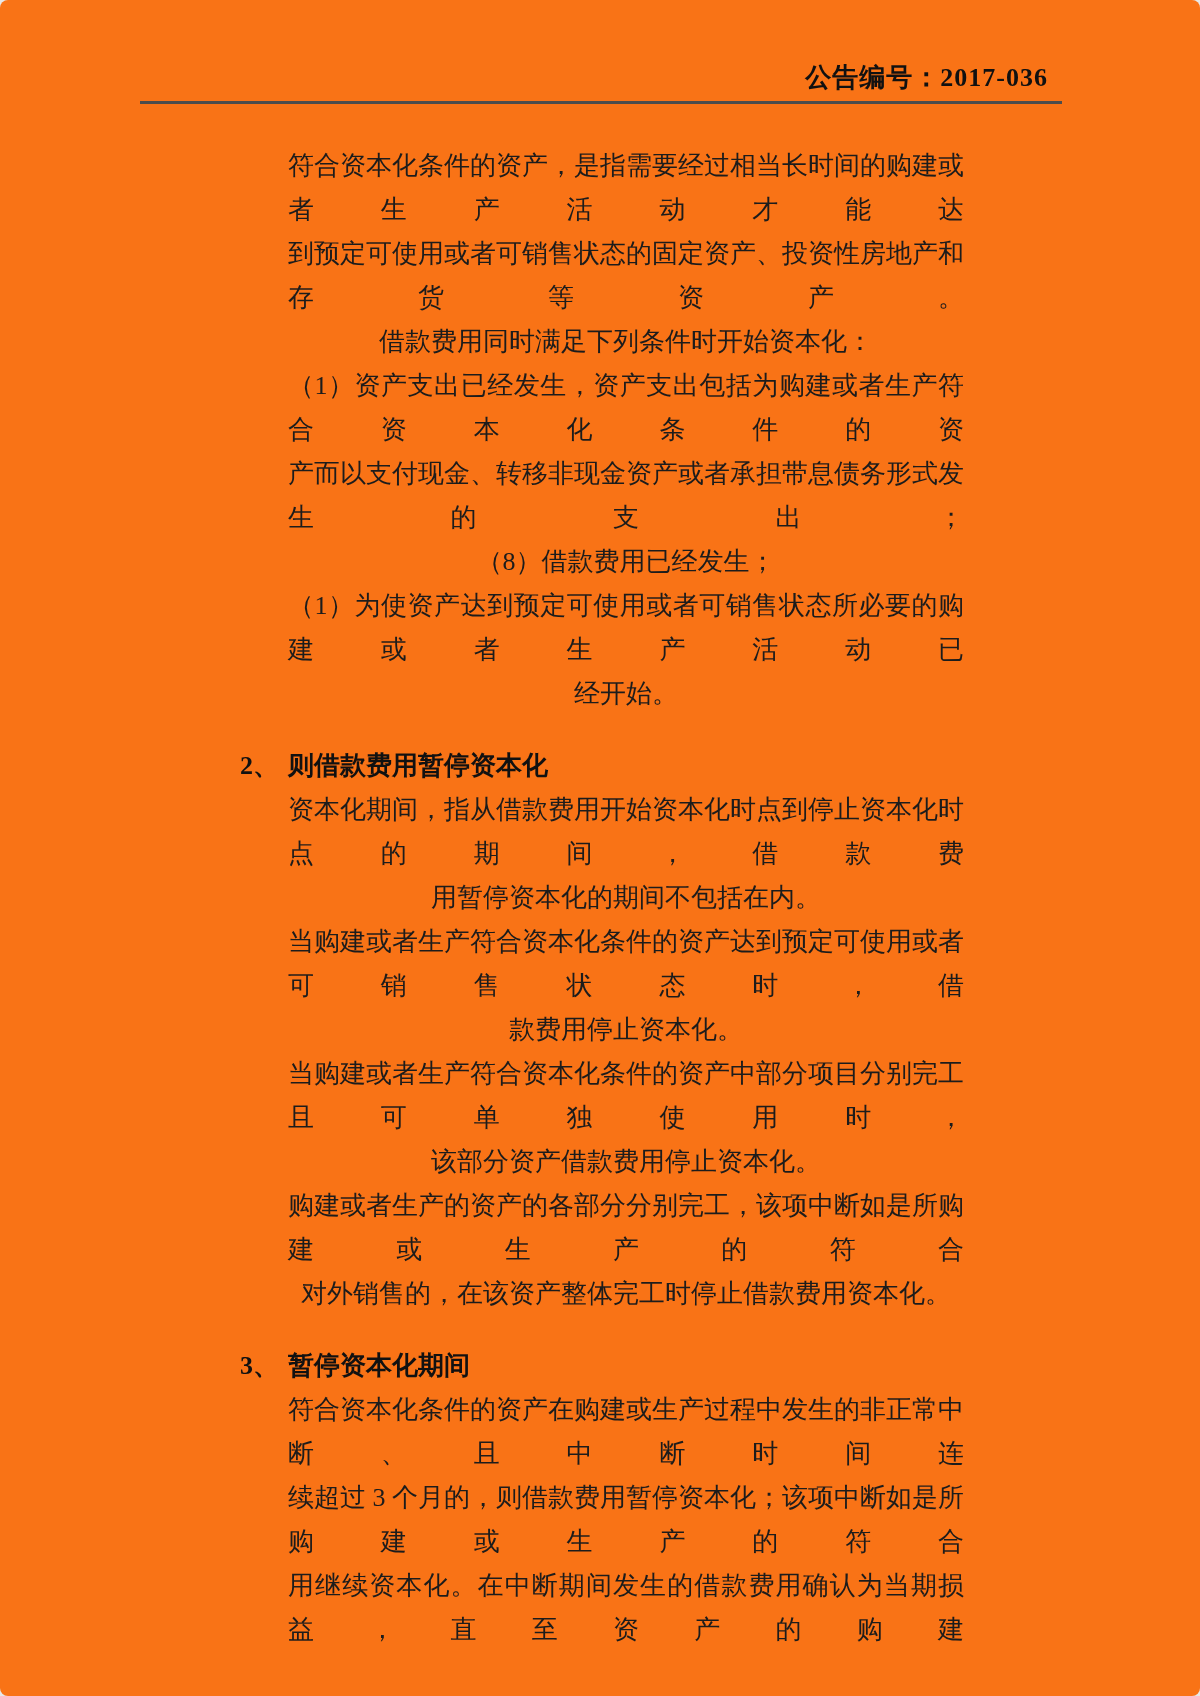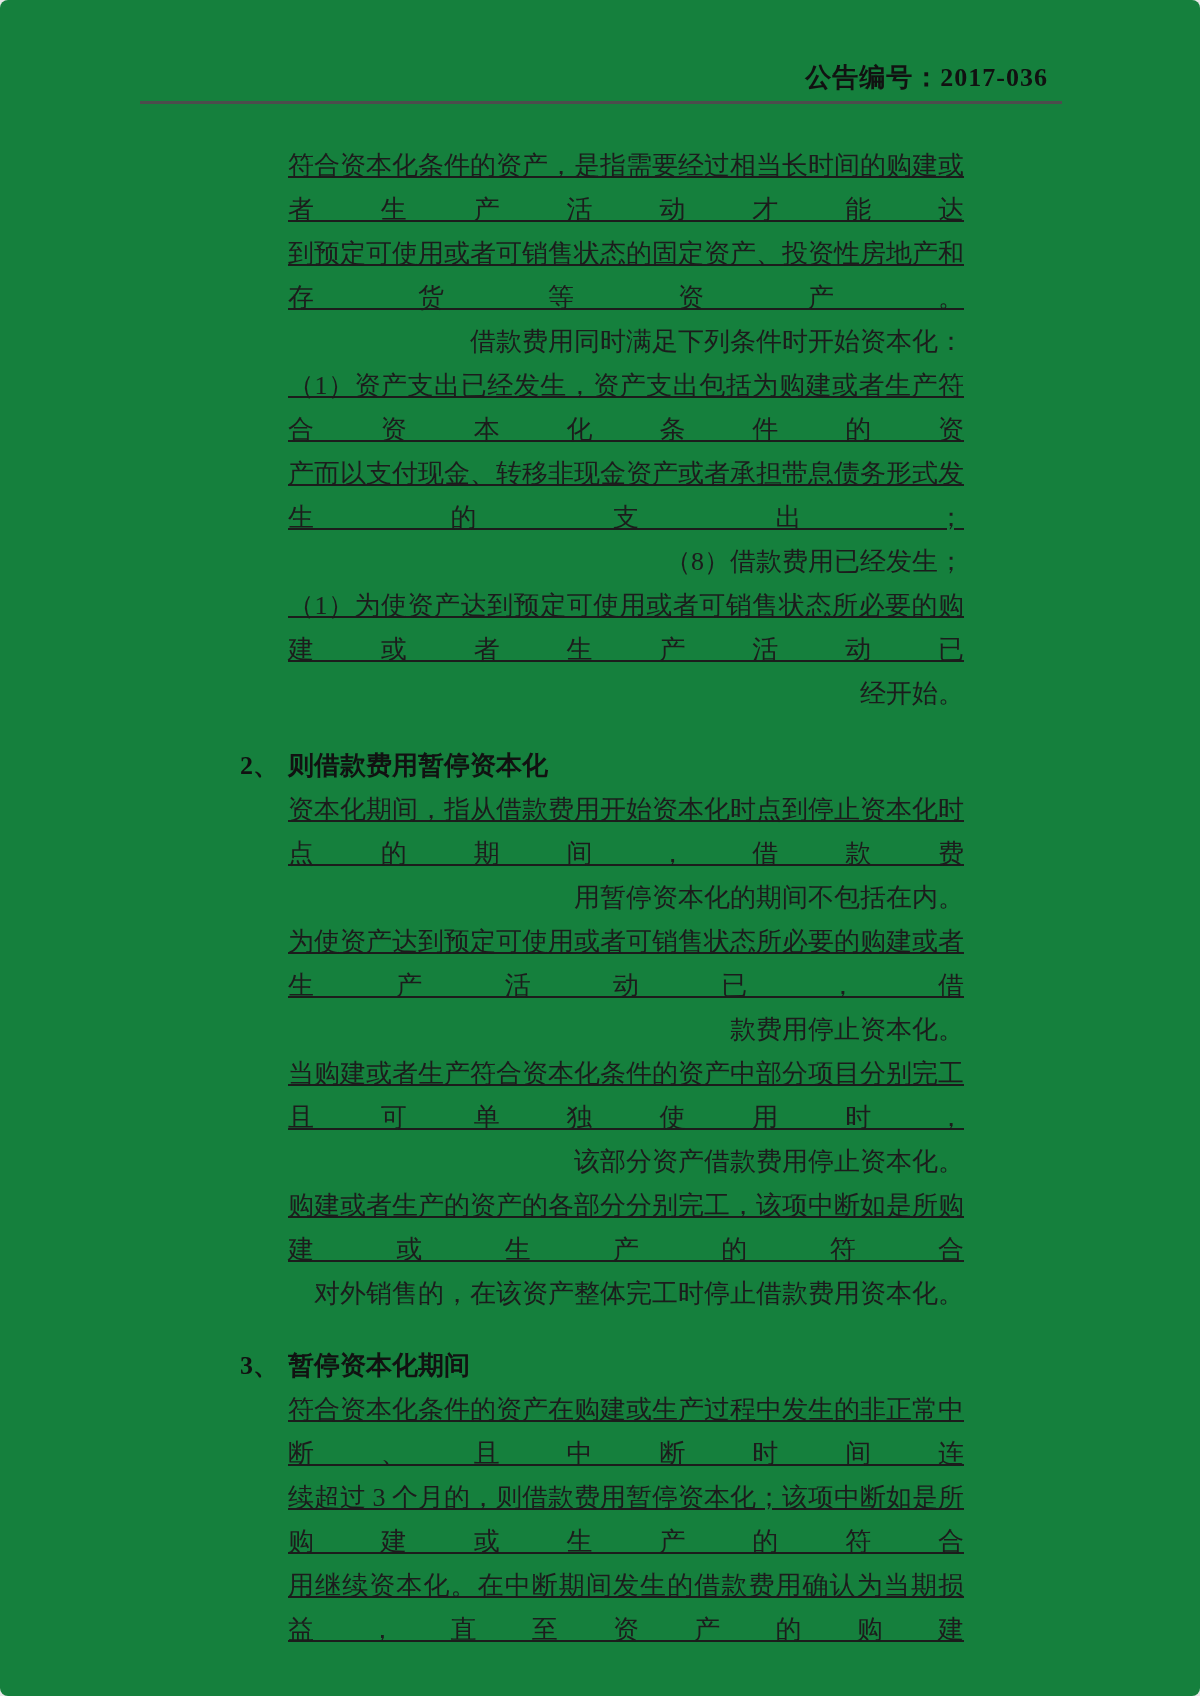"公告编号：2017-036" .page { background: #15803d -> #f97316 }
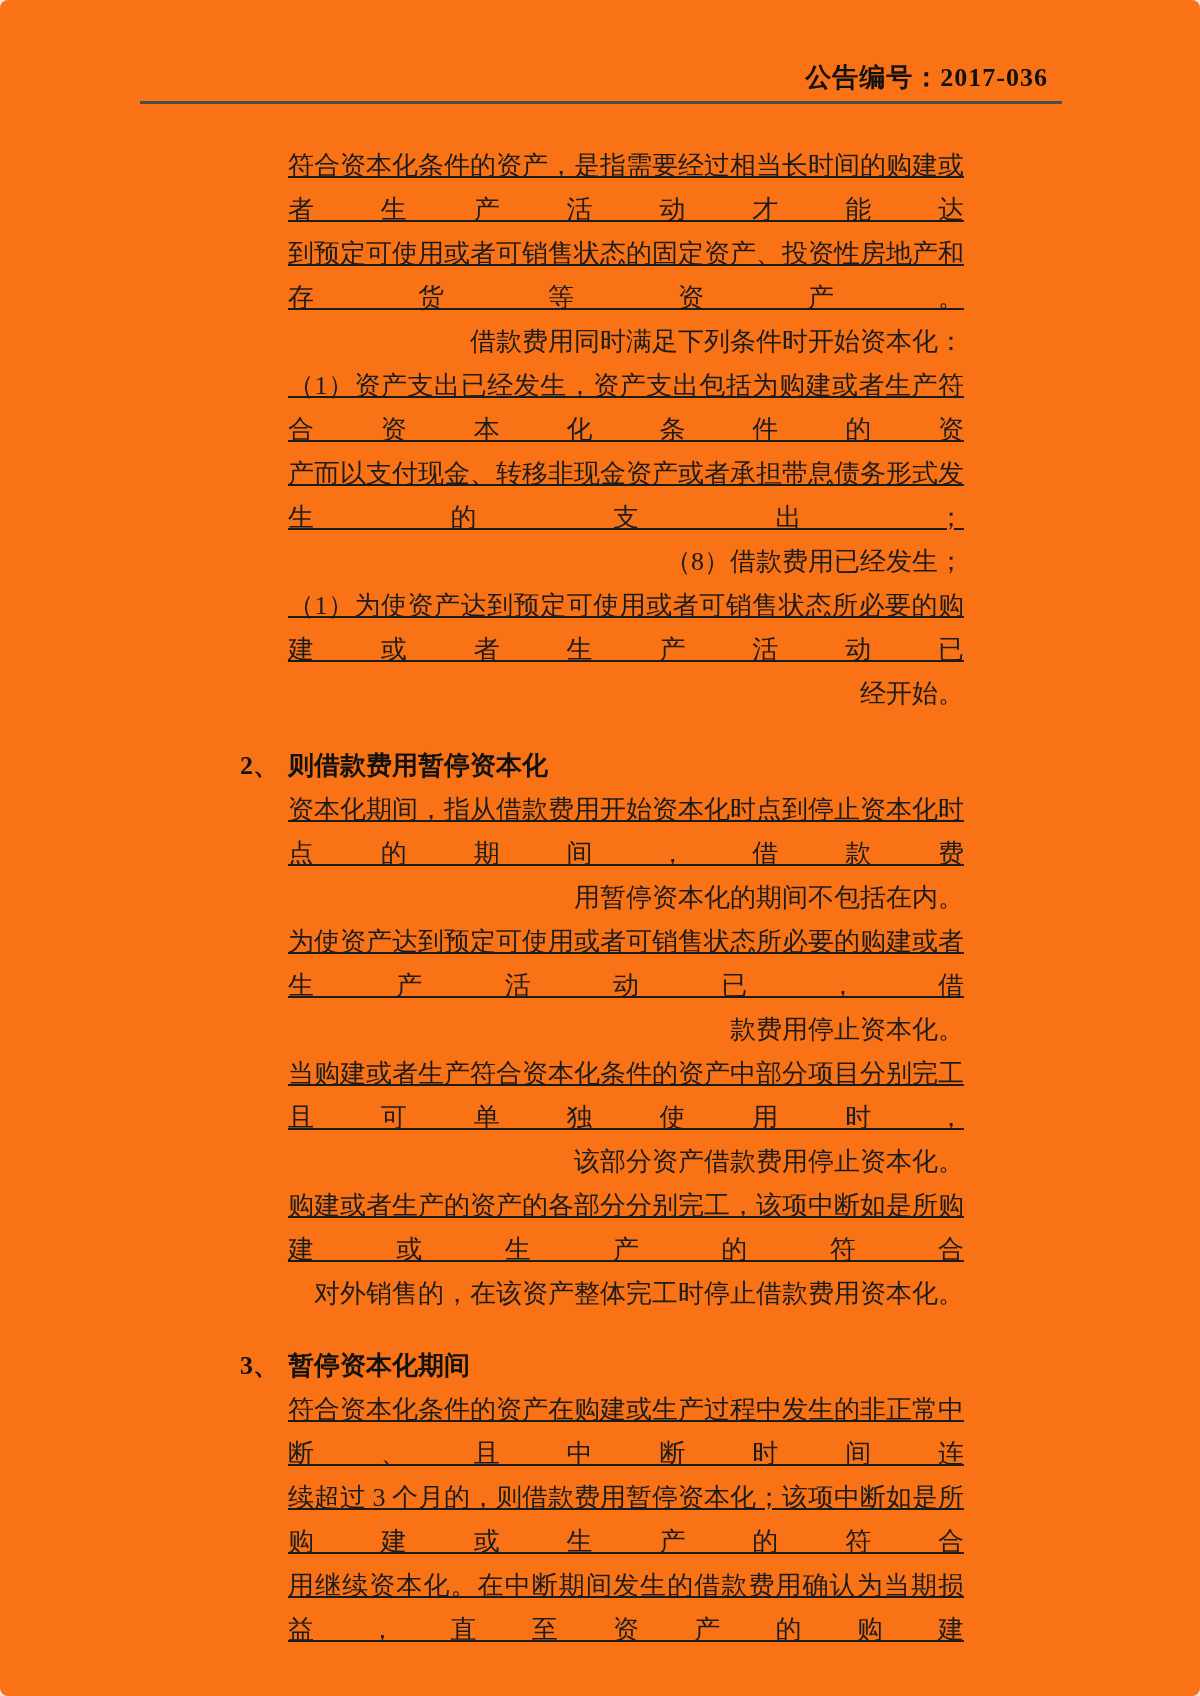"符合资本化条件的资产，是指需要经过相当长时间的购建或者生产活动才能达" .line.fill { text-decoration: underline -> none }
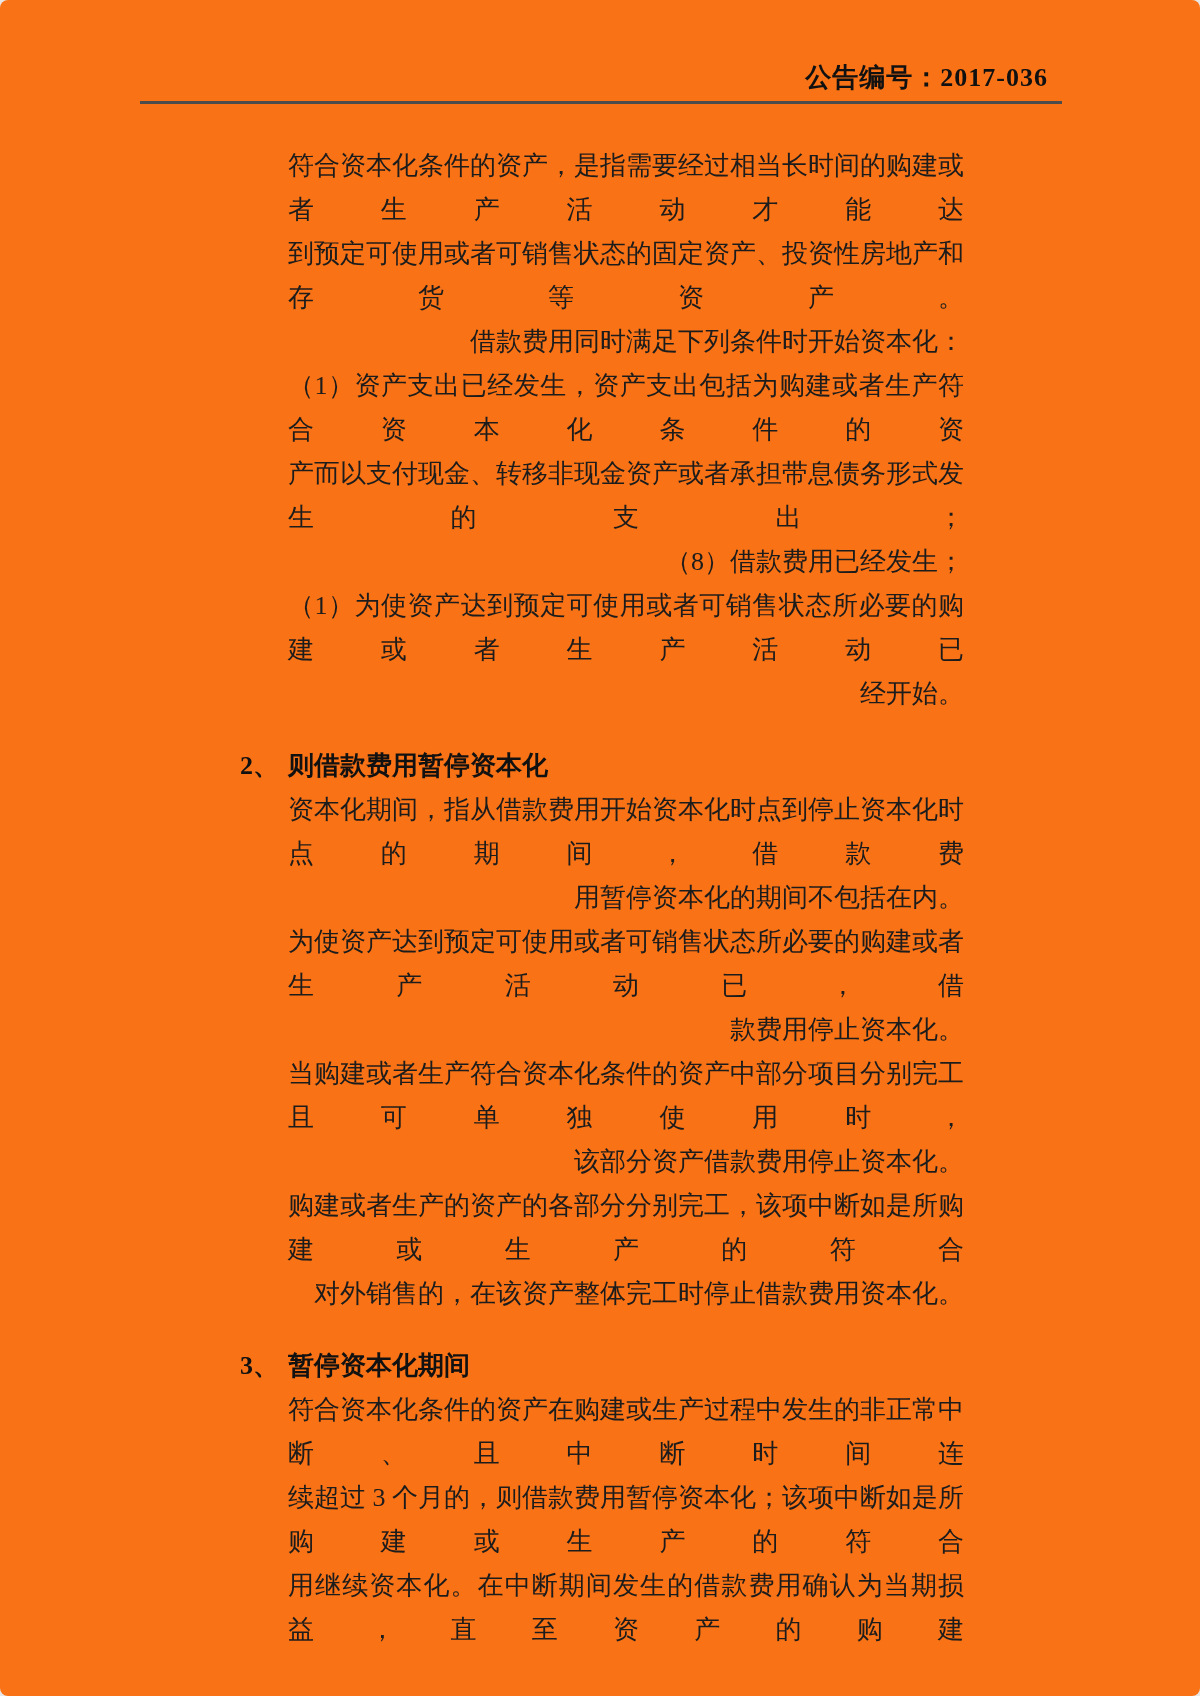"借款费用同时满足下列条件时开始资本化：" .line { text-align: right -> center }
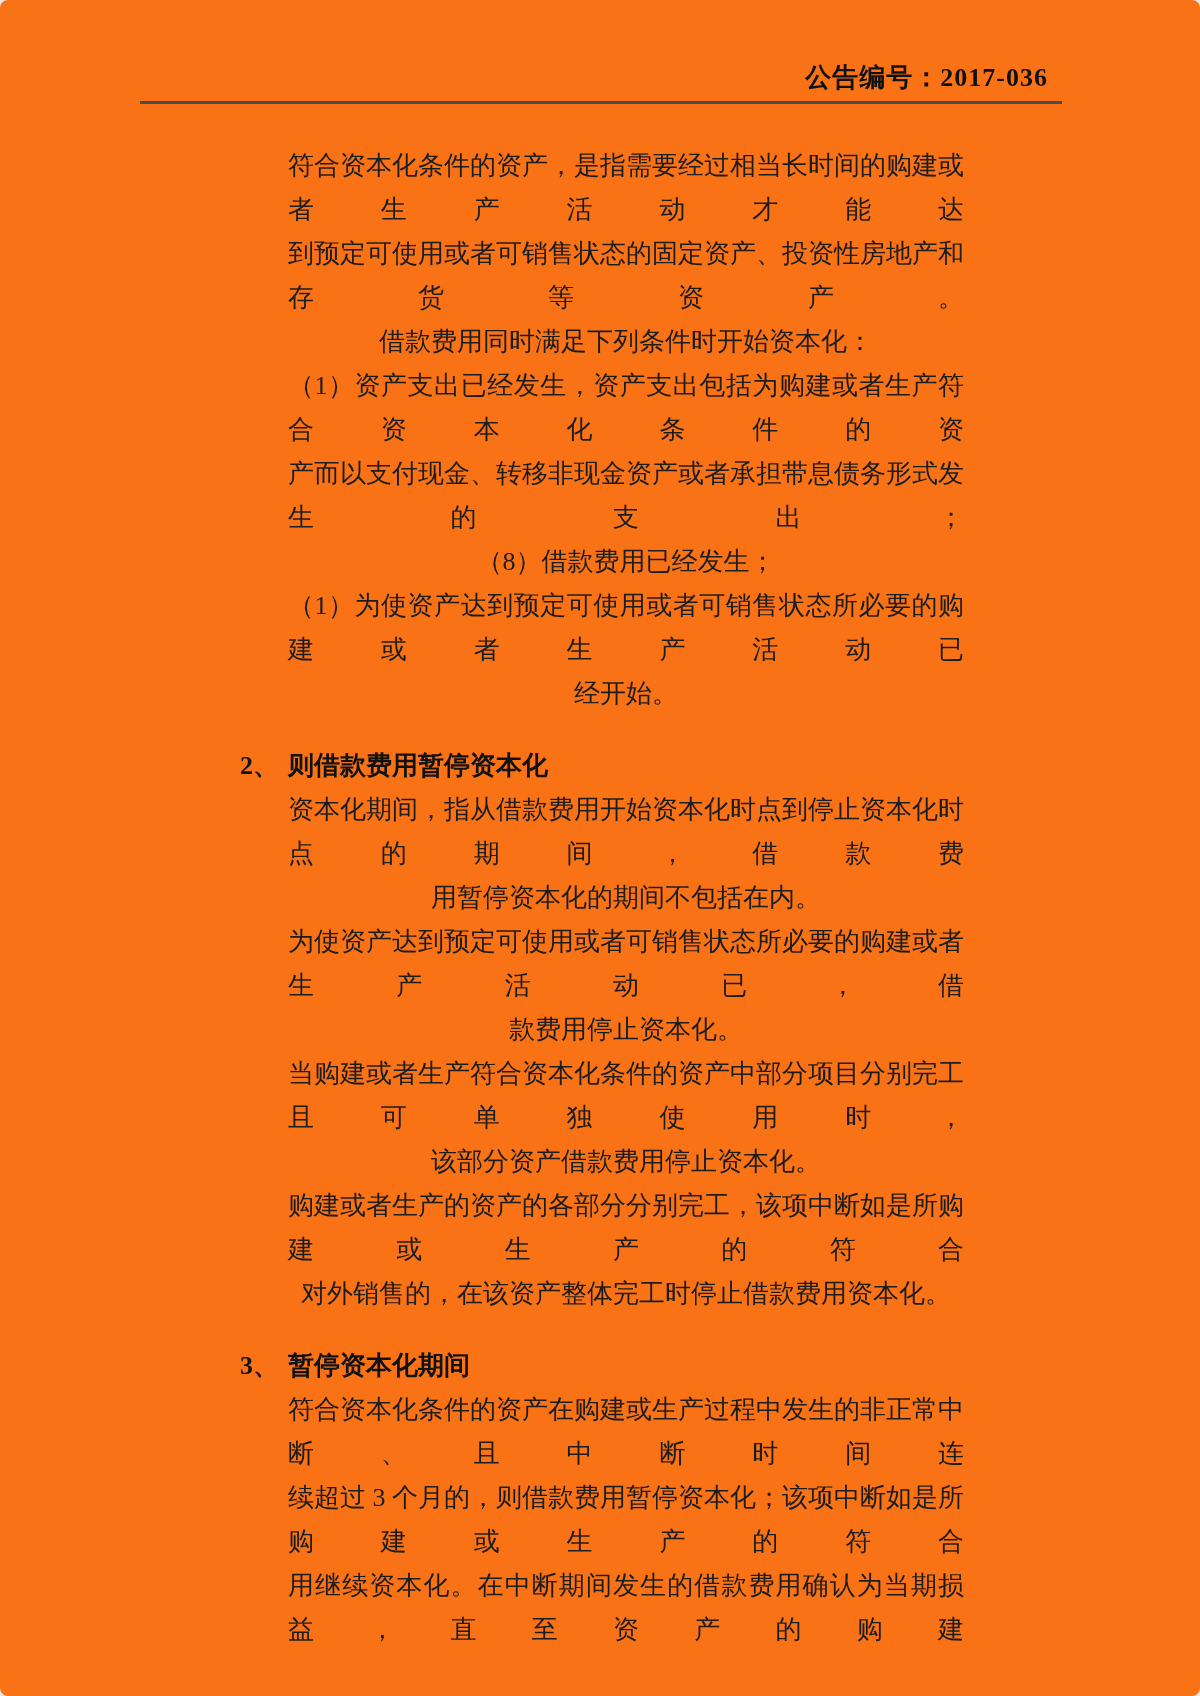"为使资产达到预定可使用或者可销售状态所必要的购建或者生产活动已，借" div.line { text: 为使资产达到预定可使用或者可销售状态所必要的购建或者生产活动已 -> 当购建或者生产符合资本化条件的资产达到预定可使用或者可销售状态时 }
